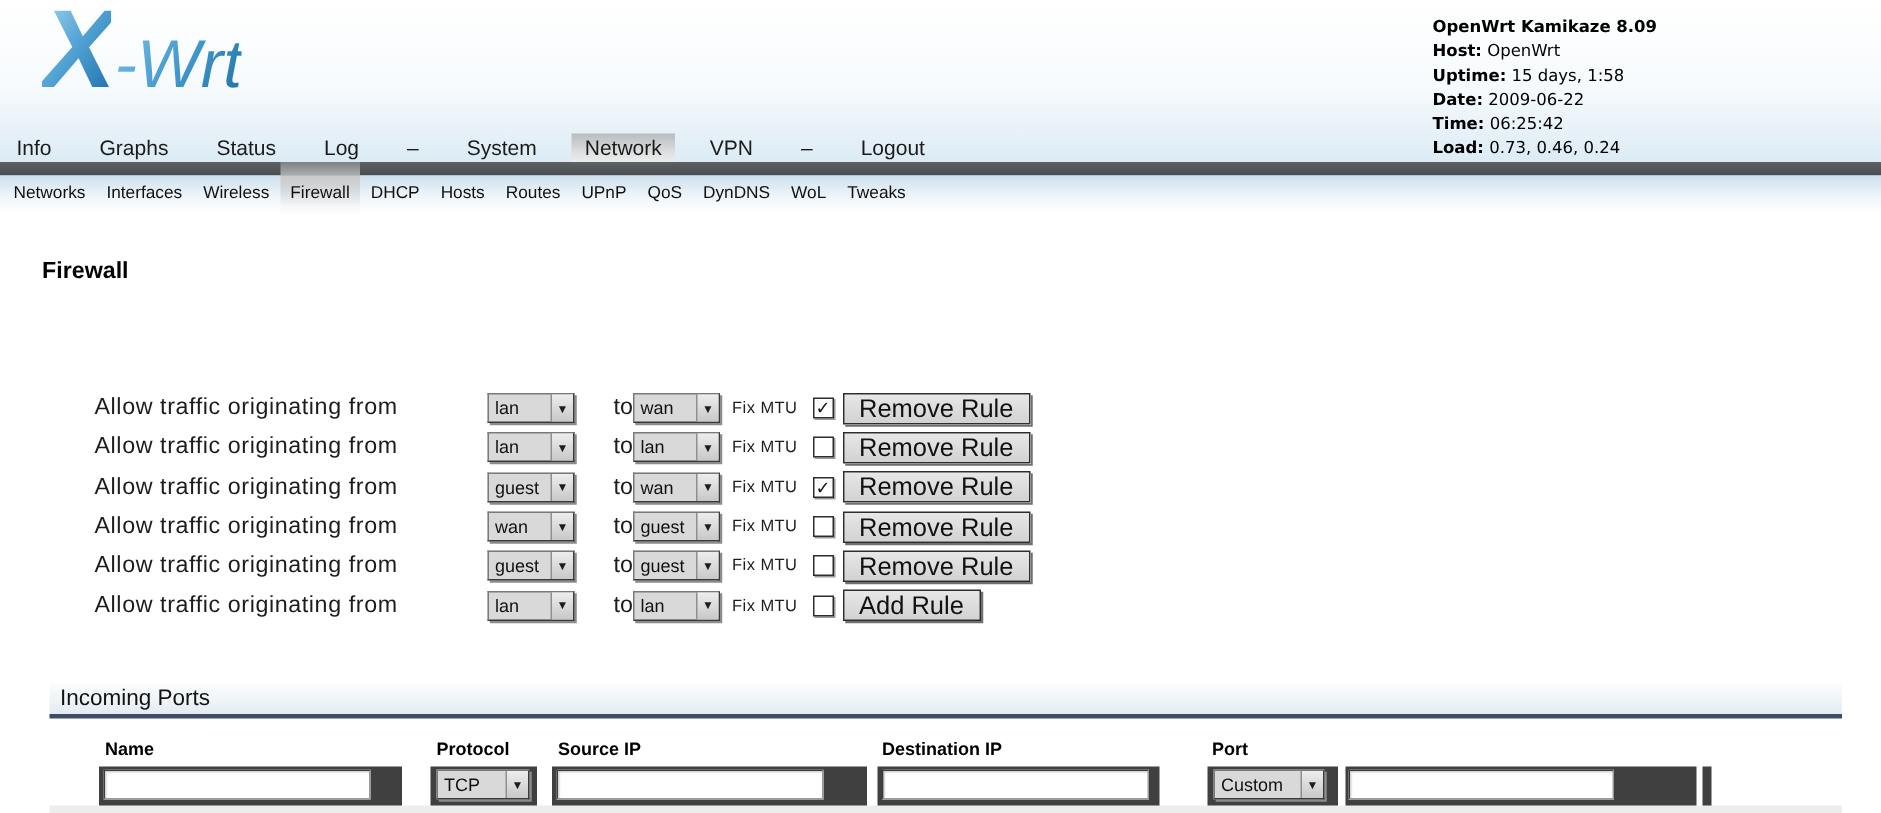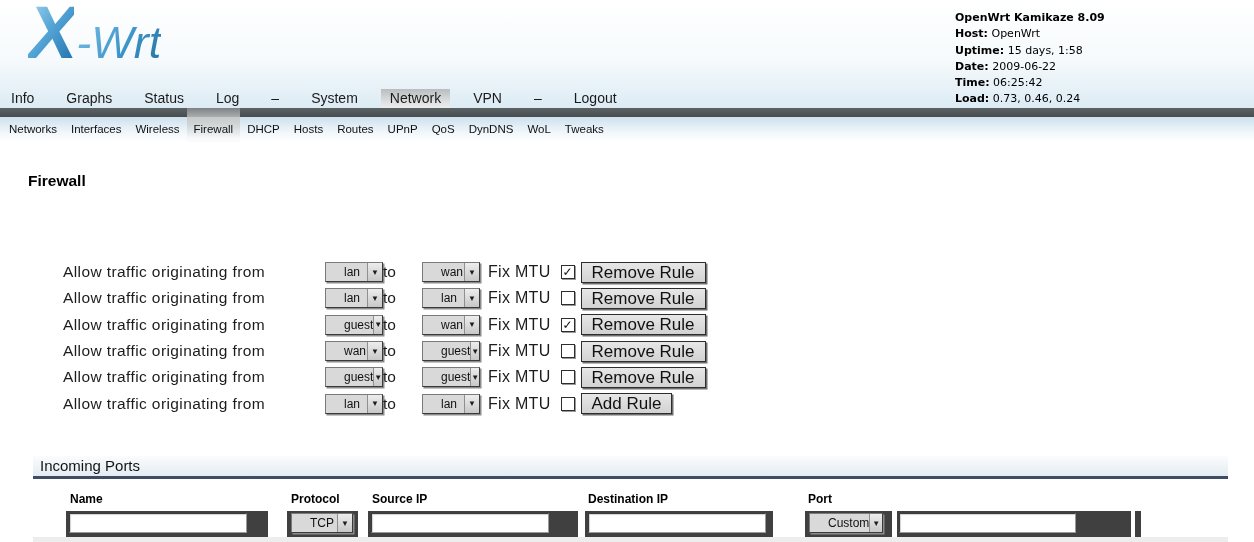"lan" .select-text { padding-left: 18px -> 4px }
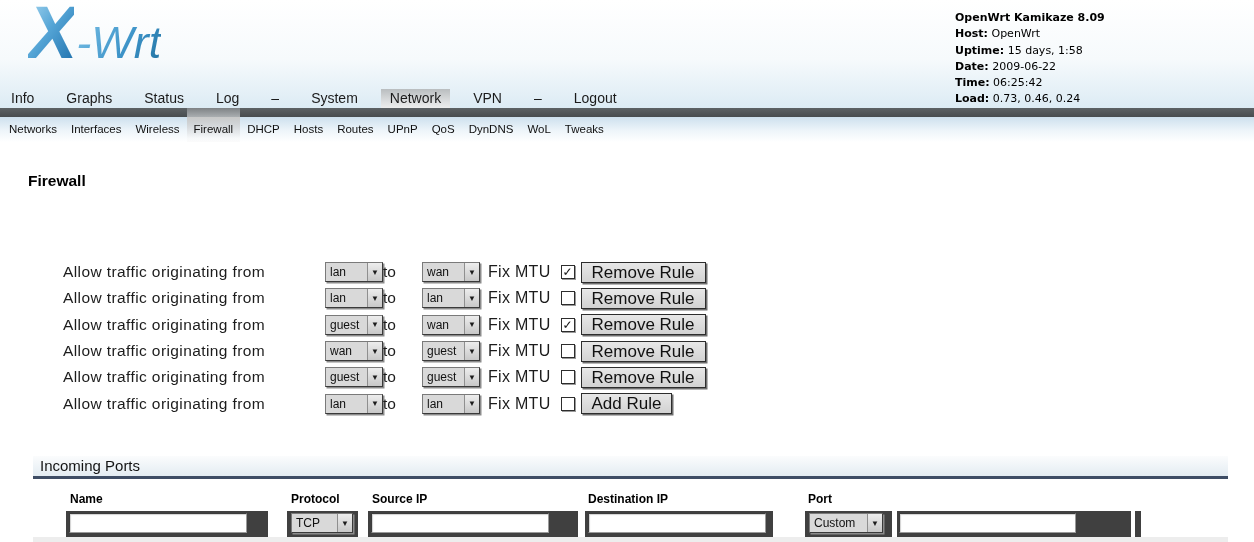"to" .fwd-to { text-align: left -> right }
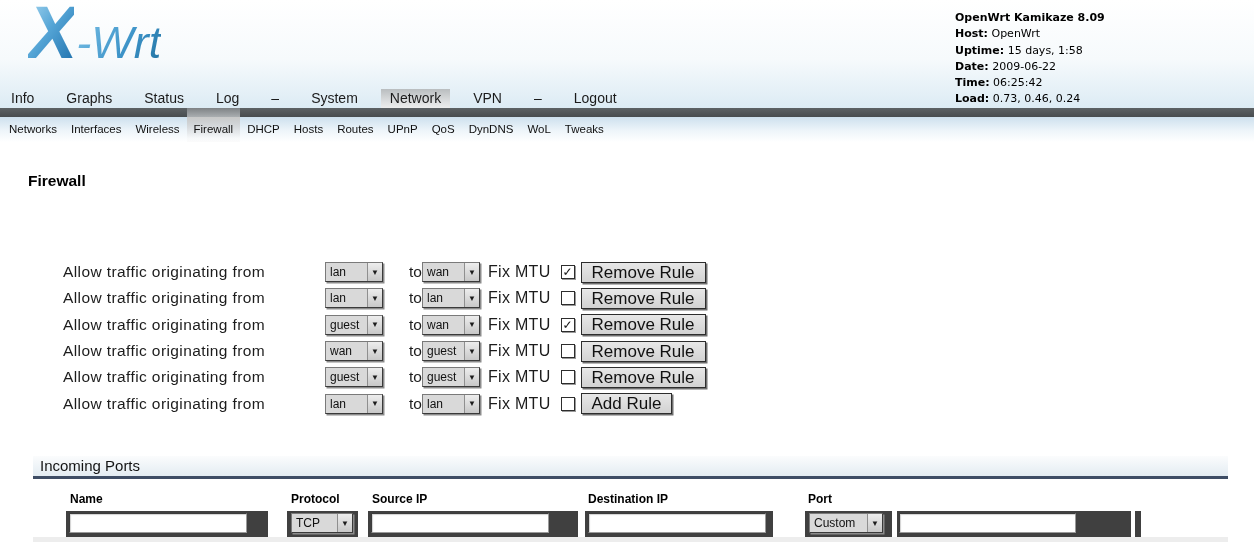"Fix MTU" .fwd-mtu { font-size: 16px -> 11px }
